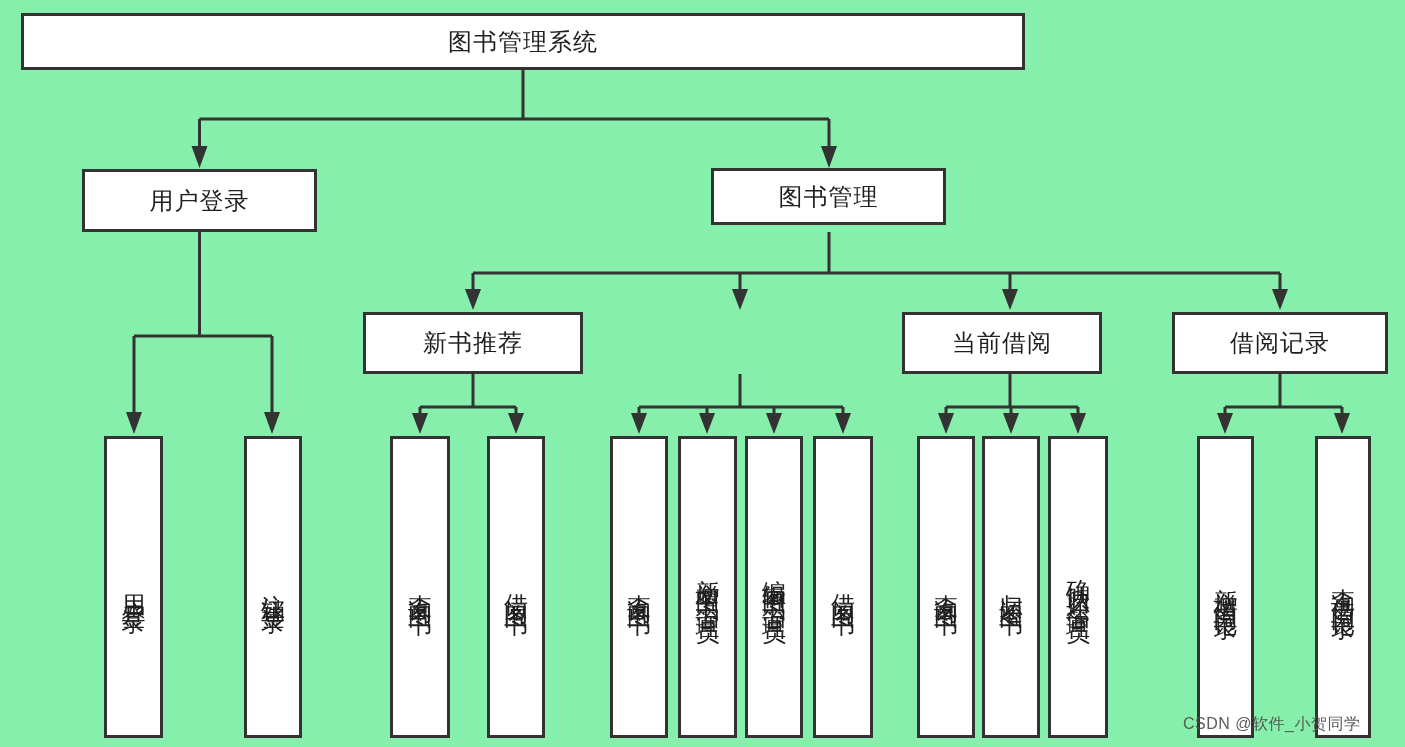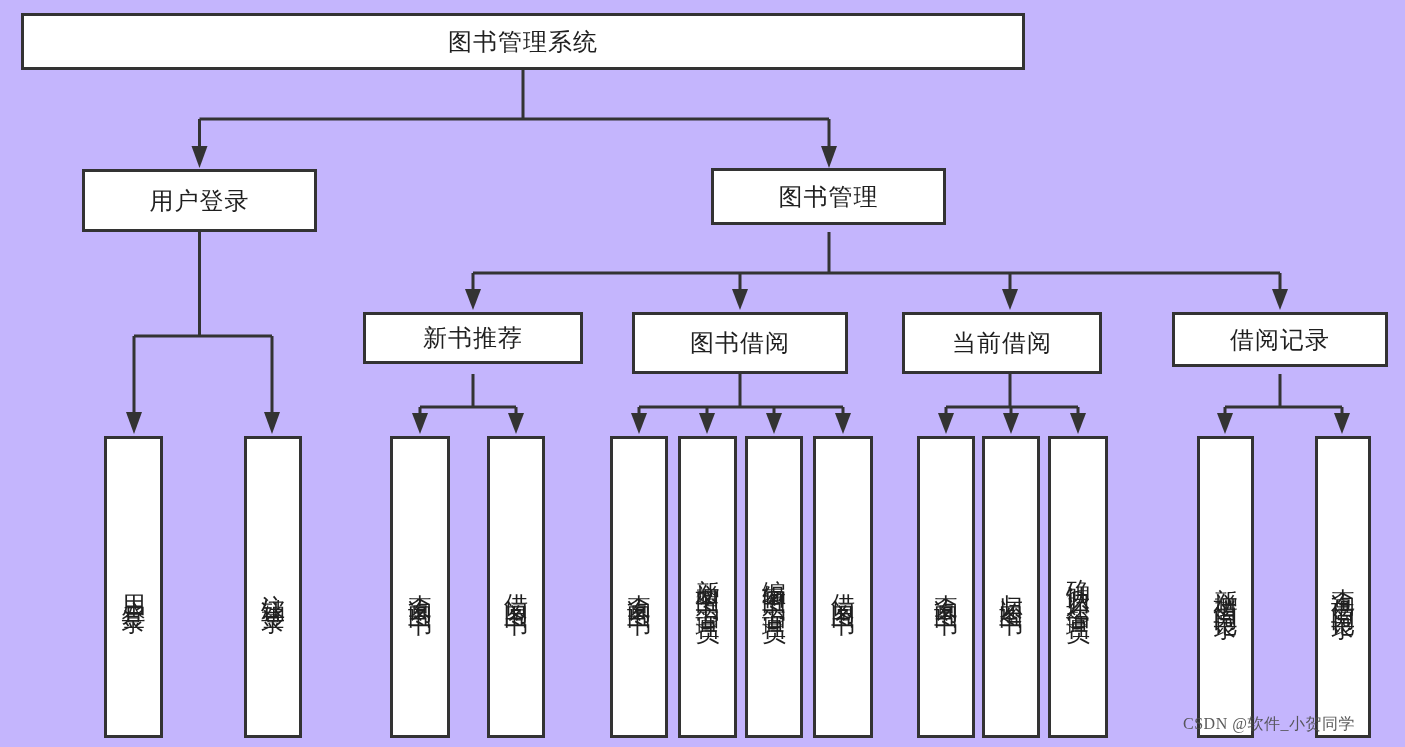"图书管理系统" .canvas { background: #c4b5fd -> #86efac; font-family: Liberation Serif, serif -> Liberation Sans, sans-serif }
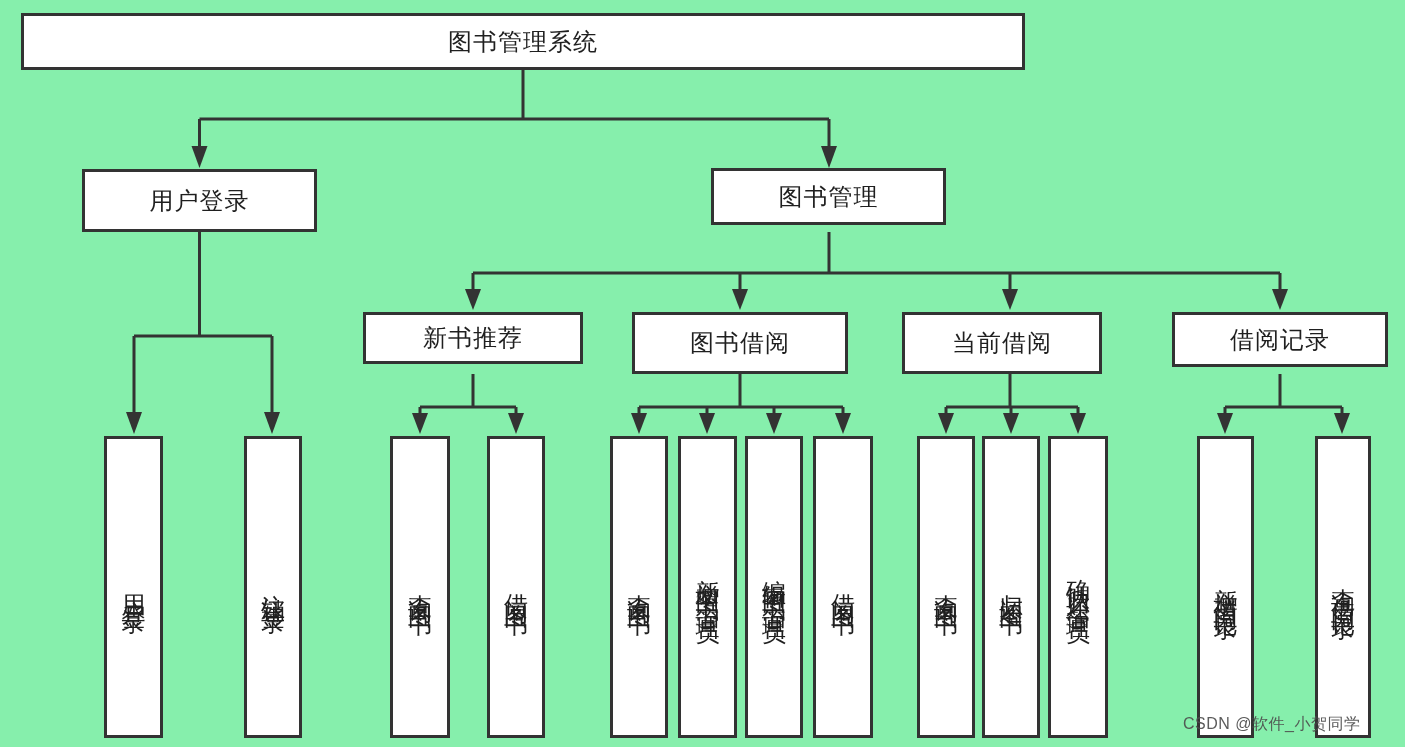"新书推荐" div.box { height: 52px -> 62px }
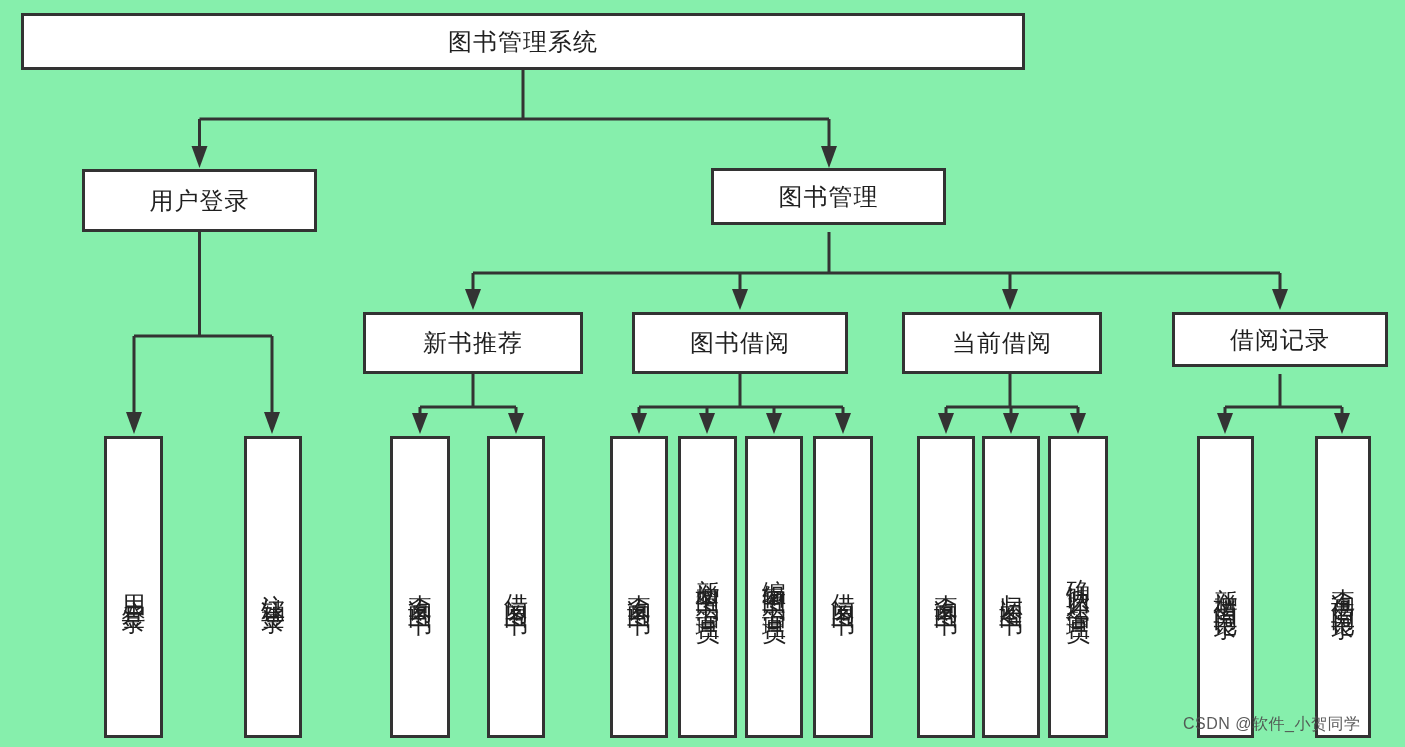"图书借阅" div.box { html: <div> <span>图书借阅</span> </div> -> none }
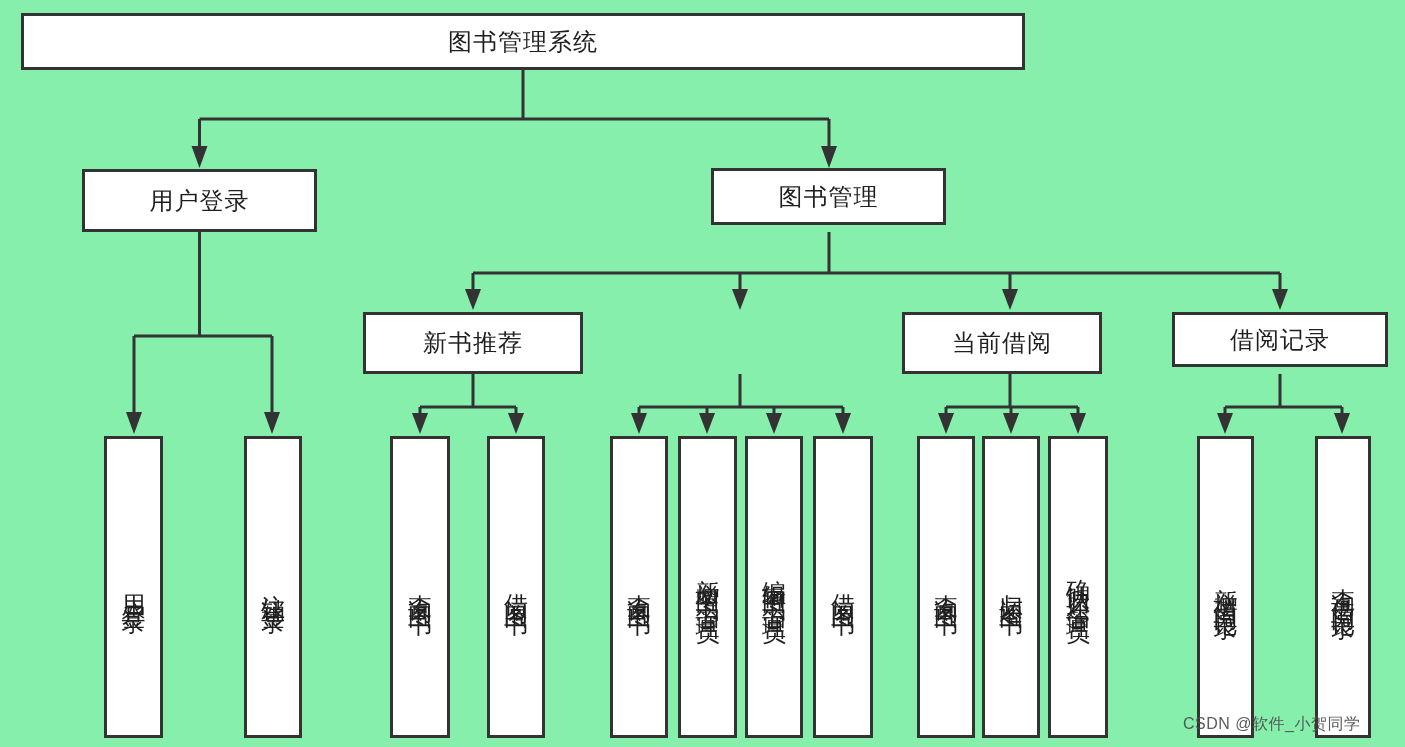"借阅记录" div.box { height: 55px -> 62px }
